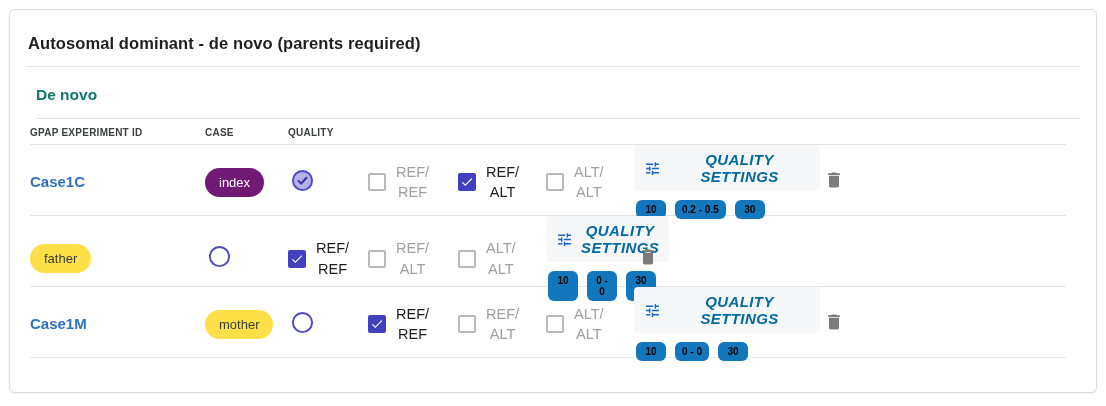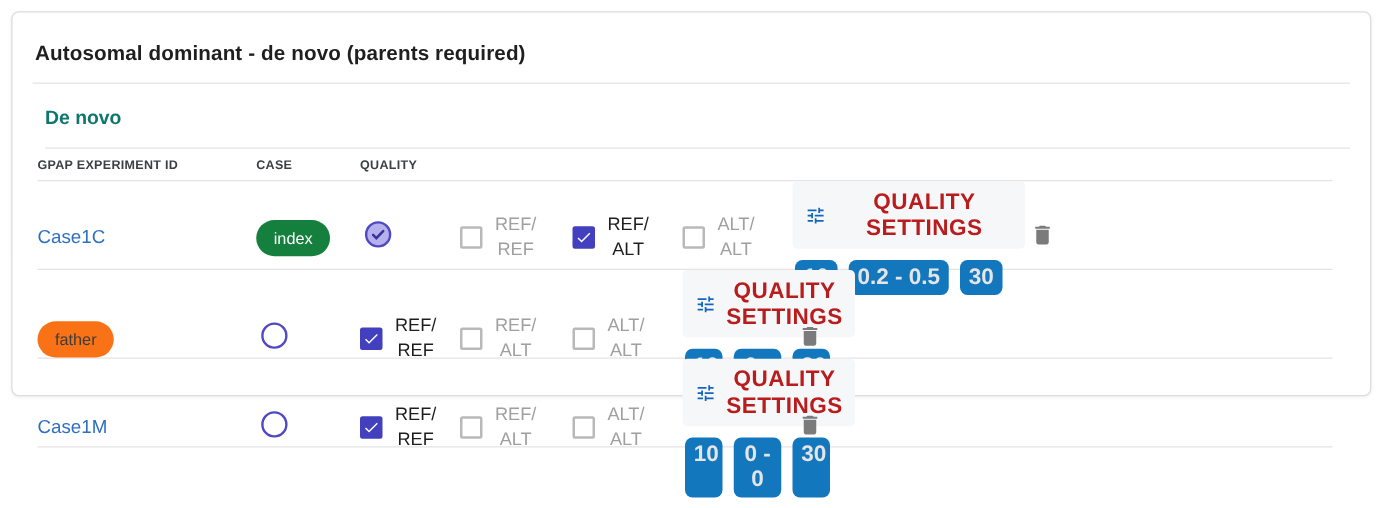"Autosomal dominant - de novo" .card { height: 308px -> 384px }
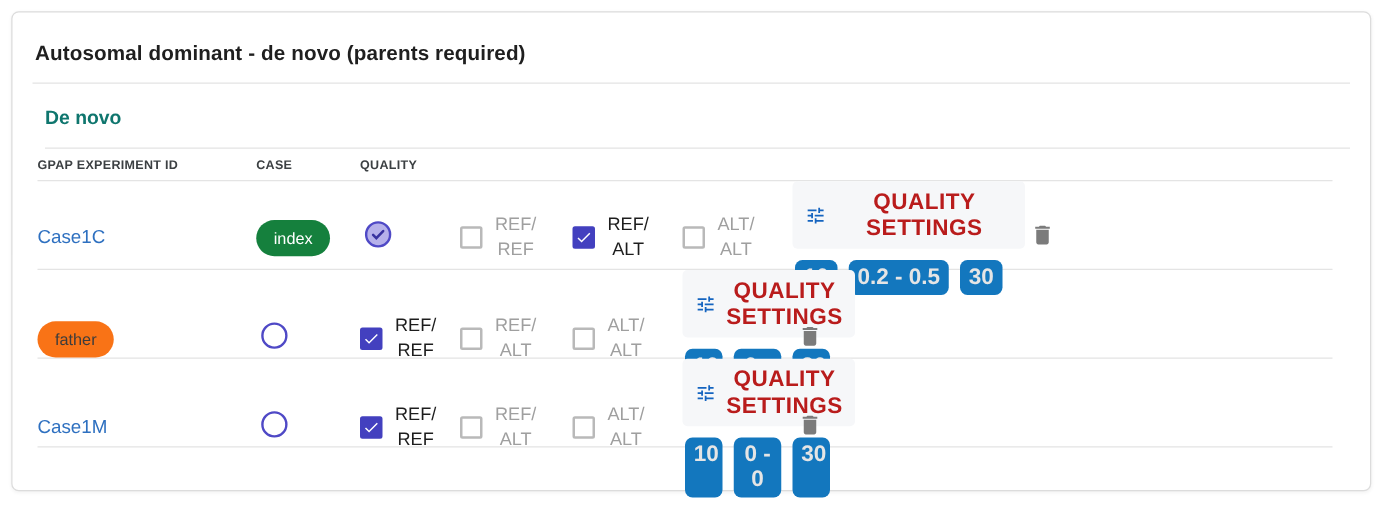"QUALITY SETTINGS" .qs-btn-label { color: #b91c1c -> #0369a1; font-size: 18px -> 15px; font-style: none -> italic }
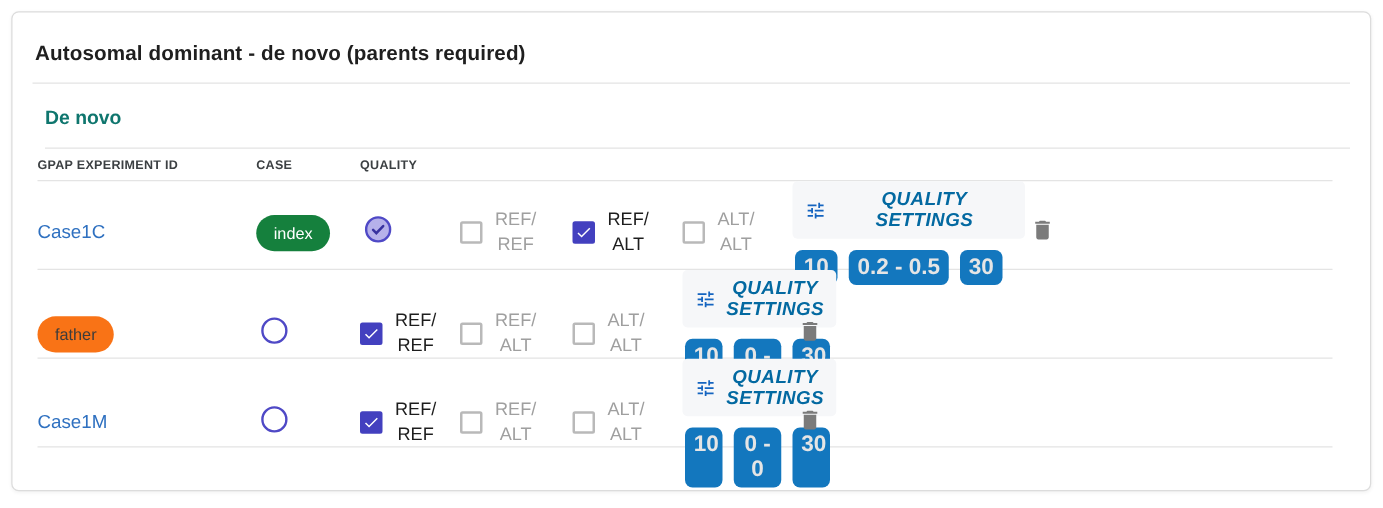"Case1C" .exp-id { font-weight: normal -> bold }
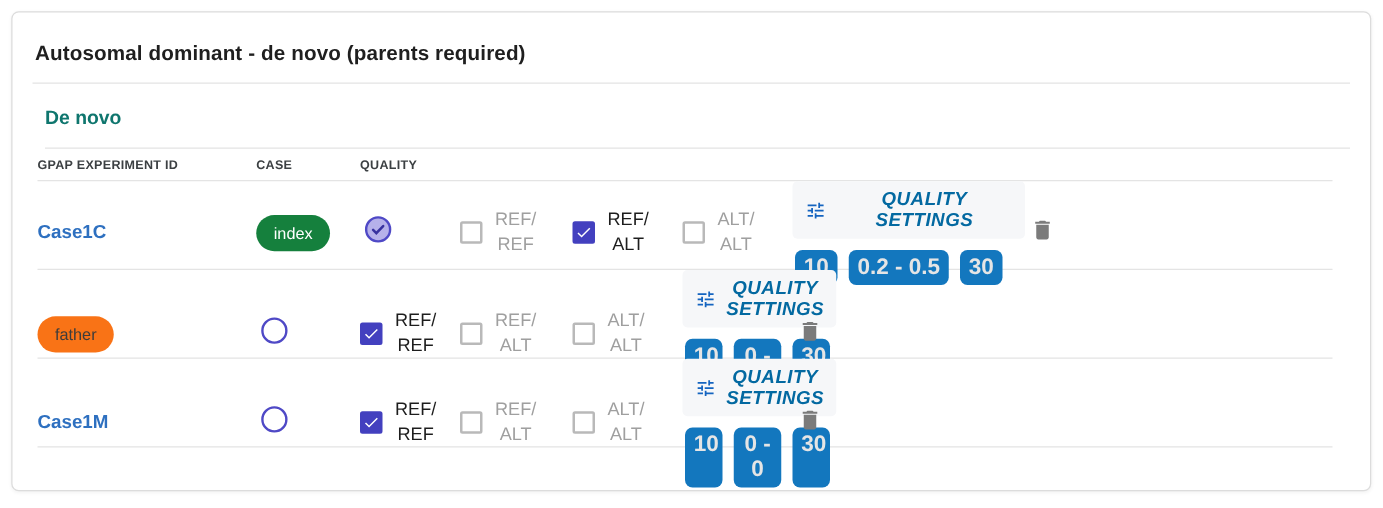"index" .chip-accent { background: #15803d -> #701a75 }
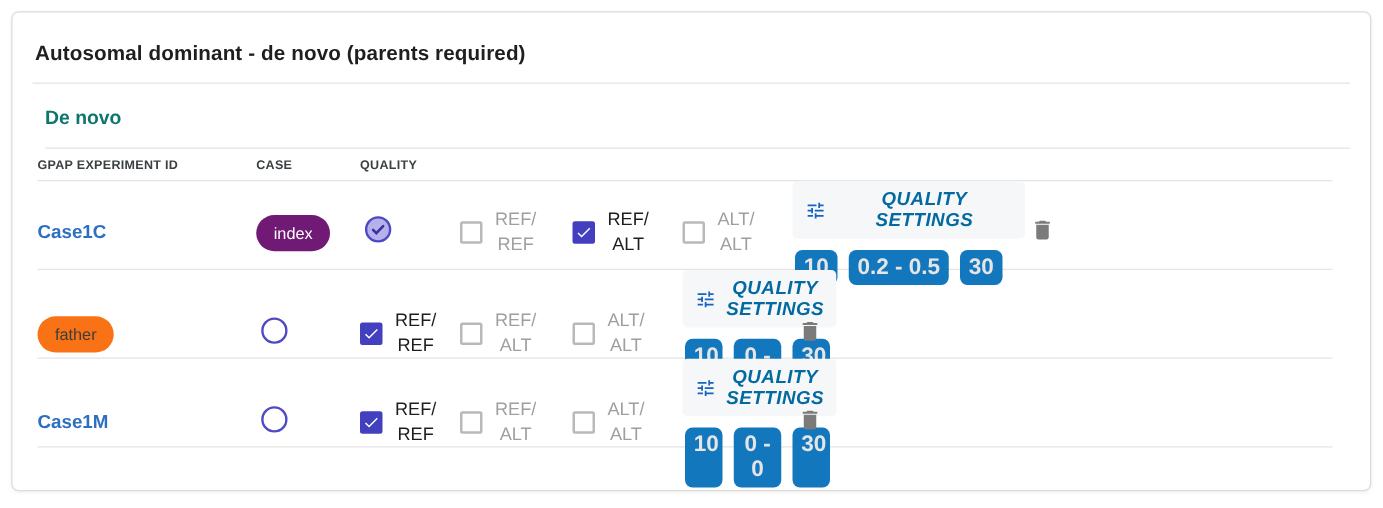"10" .qchip { color: #e5e5e5 -> #000000; font-size: 18px -> 10px }
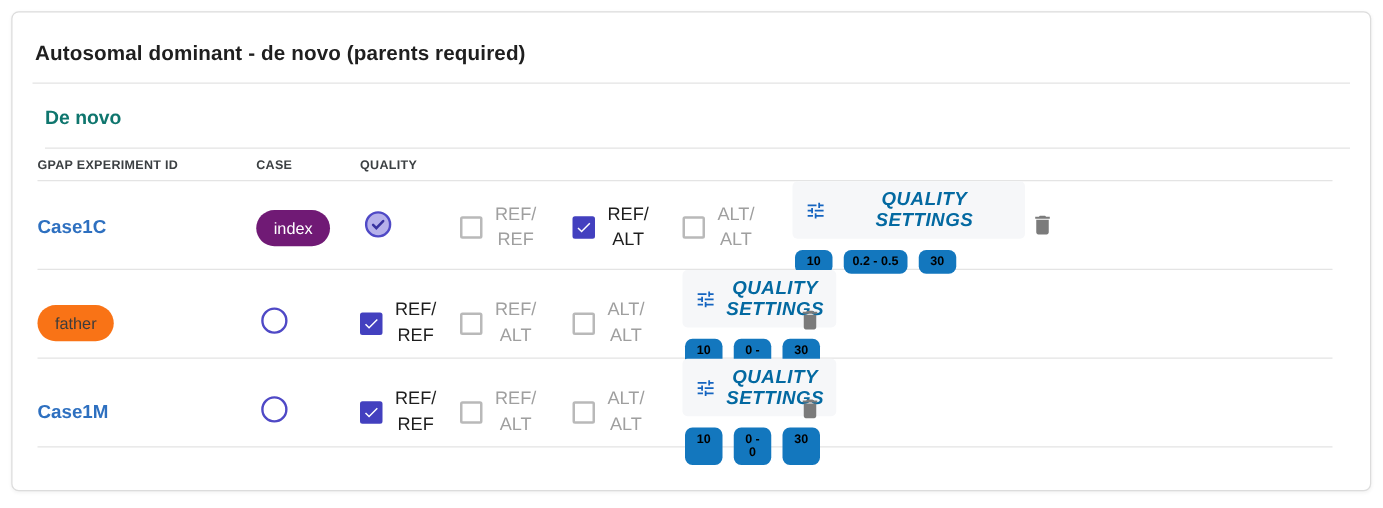"father" .chip-gray { background: #f97316 -> #fde047 }
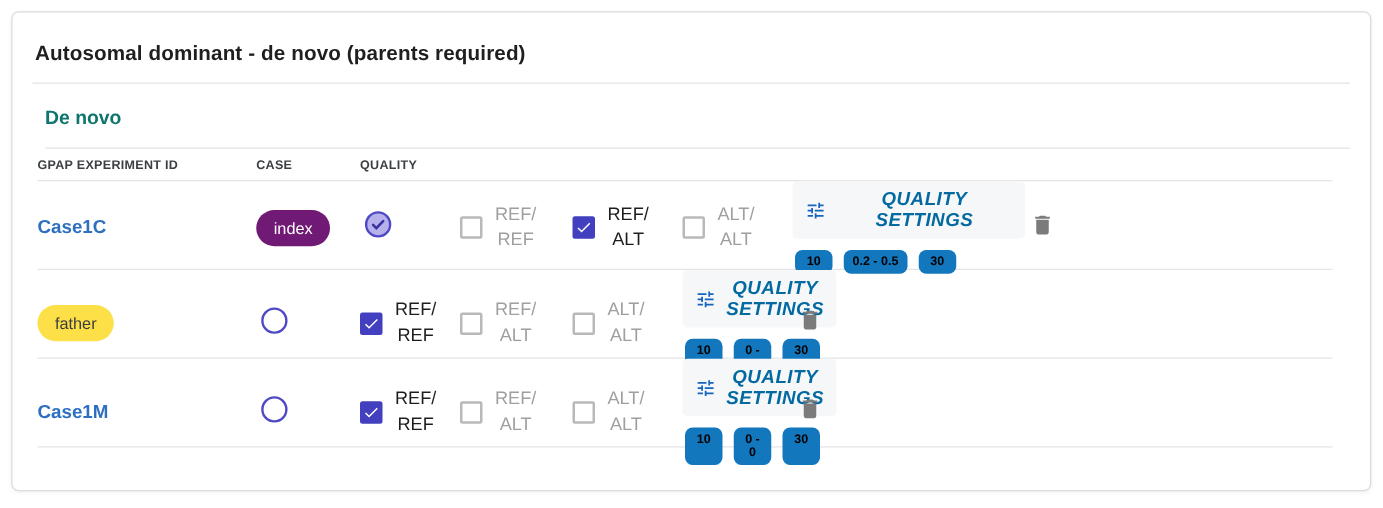"mother" div.cell { html: none -> <div> <span>mother</span> </div> }
